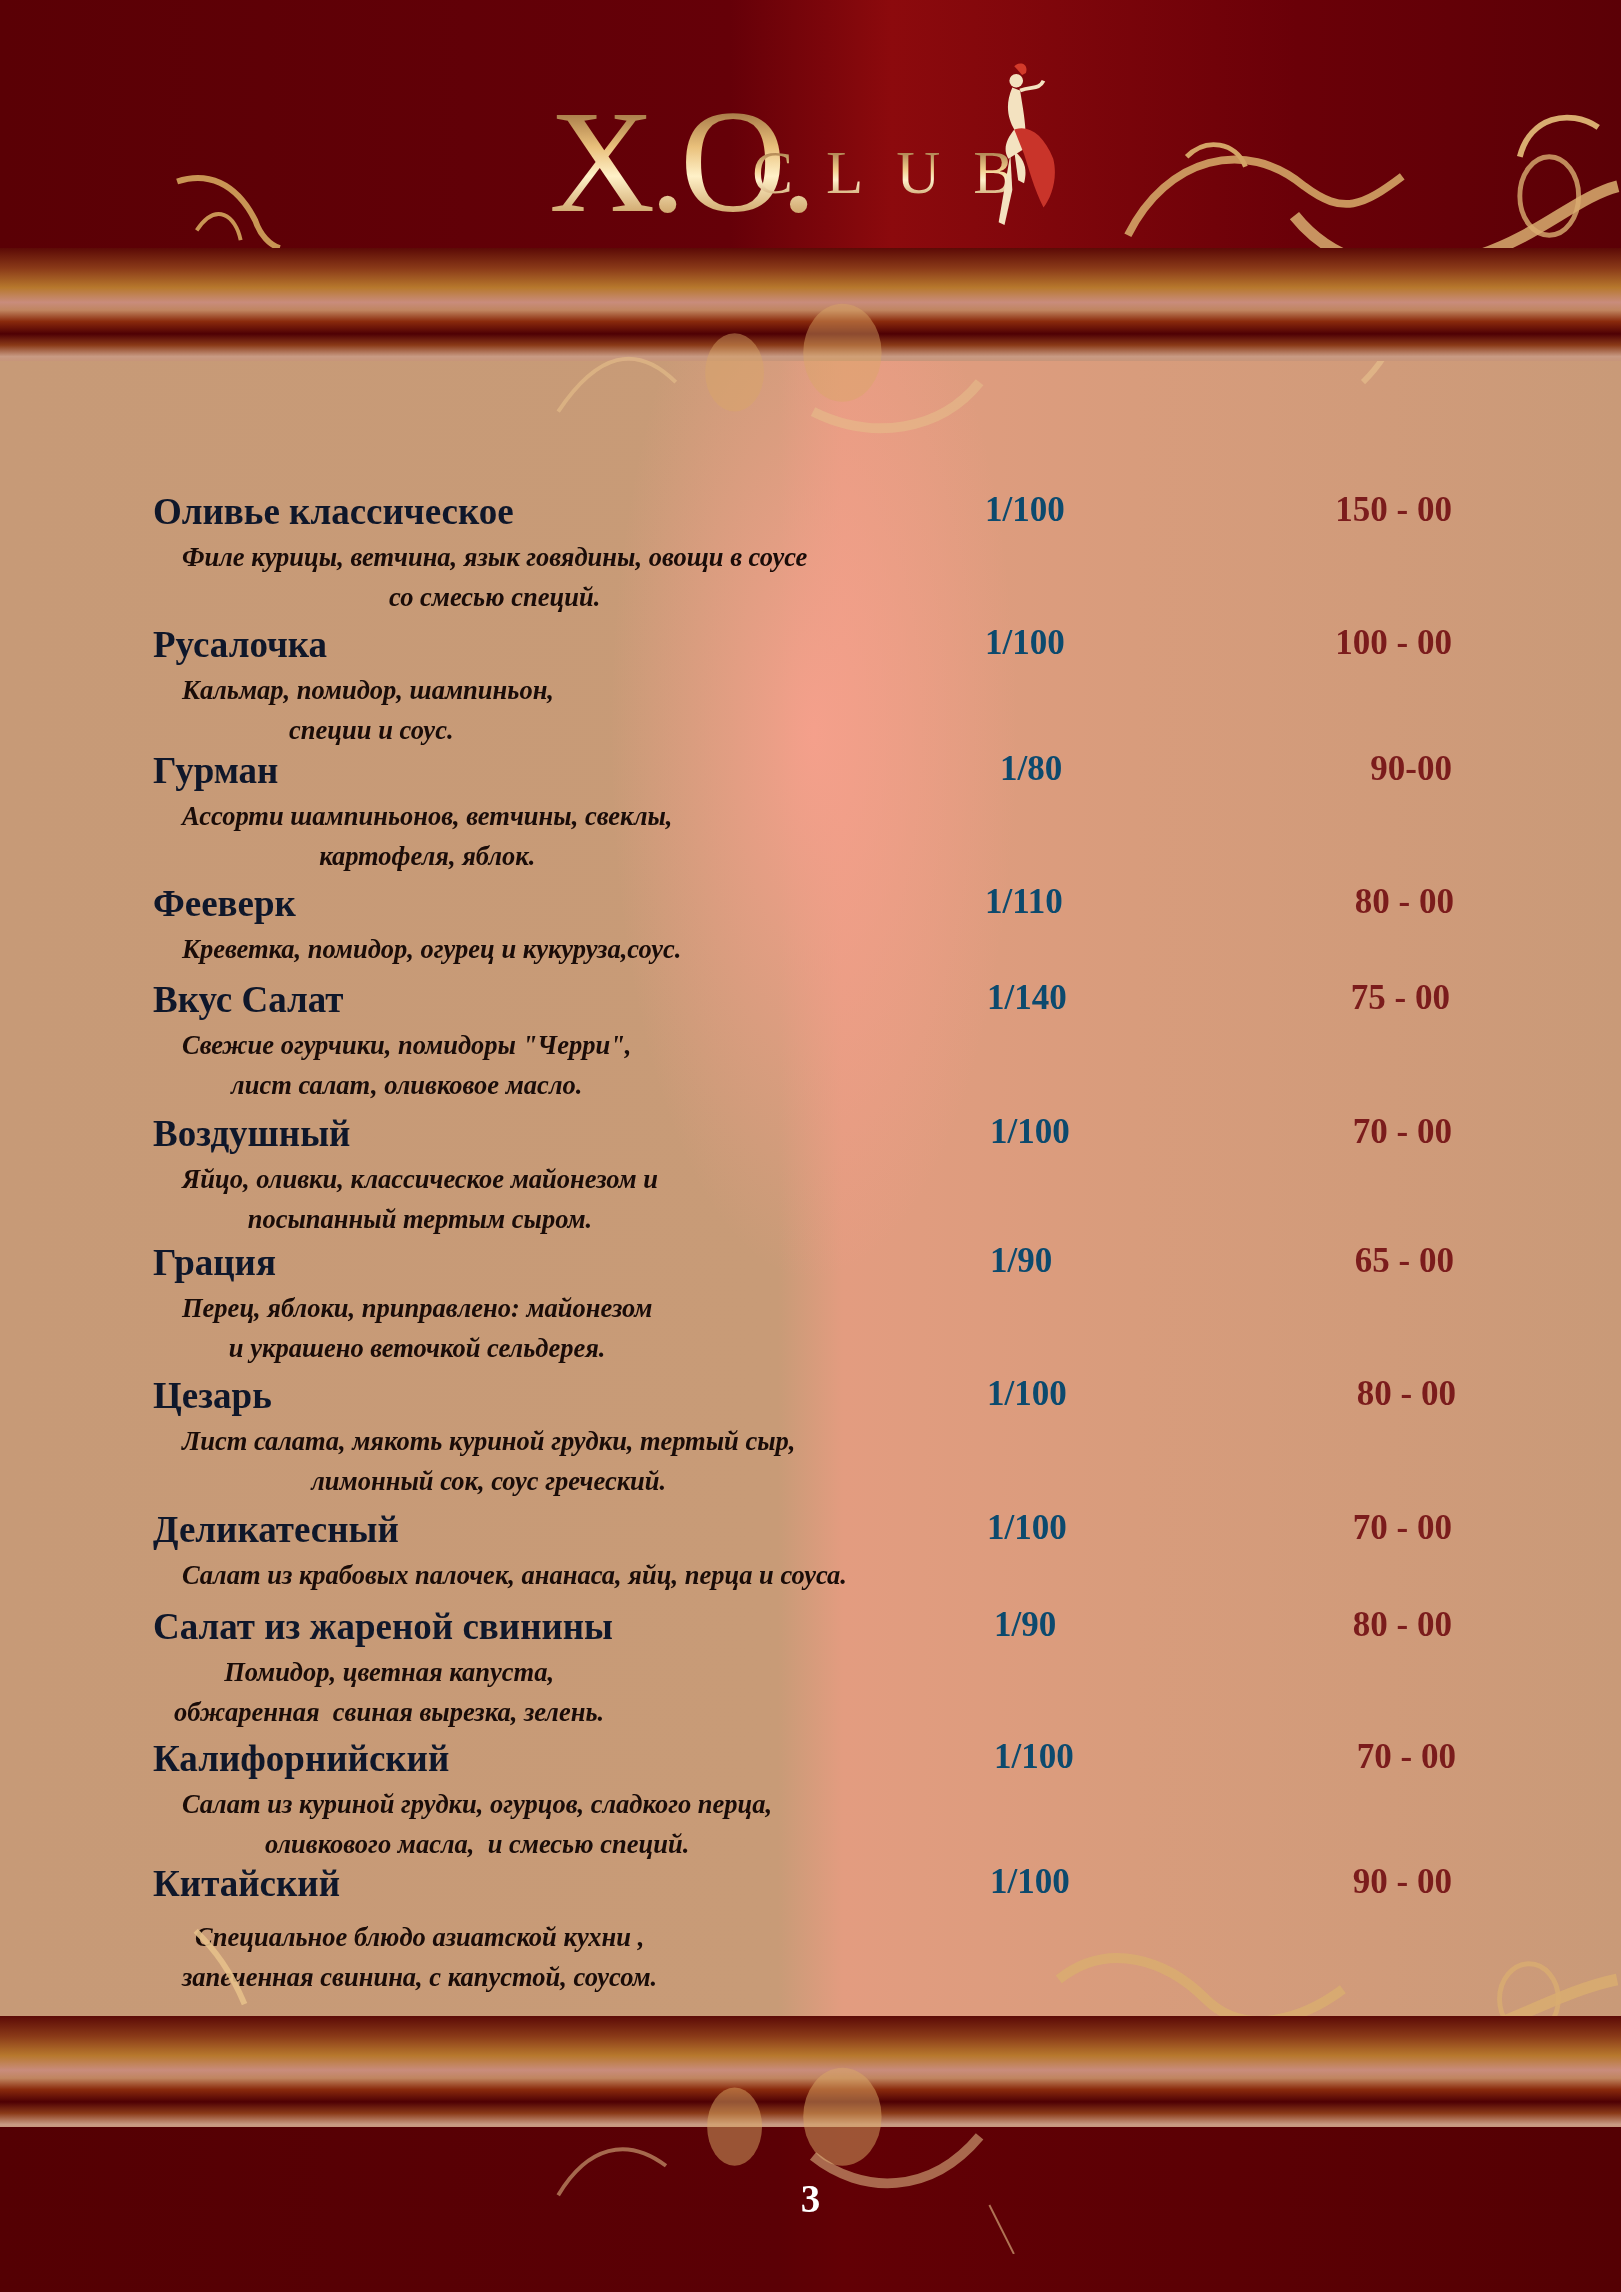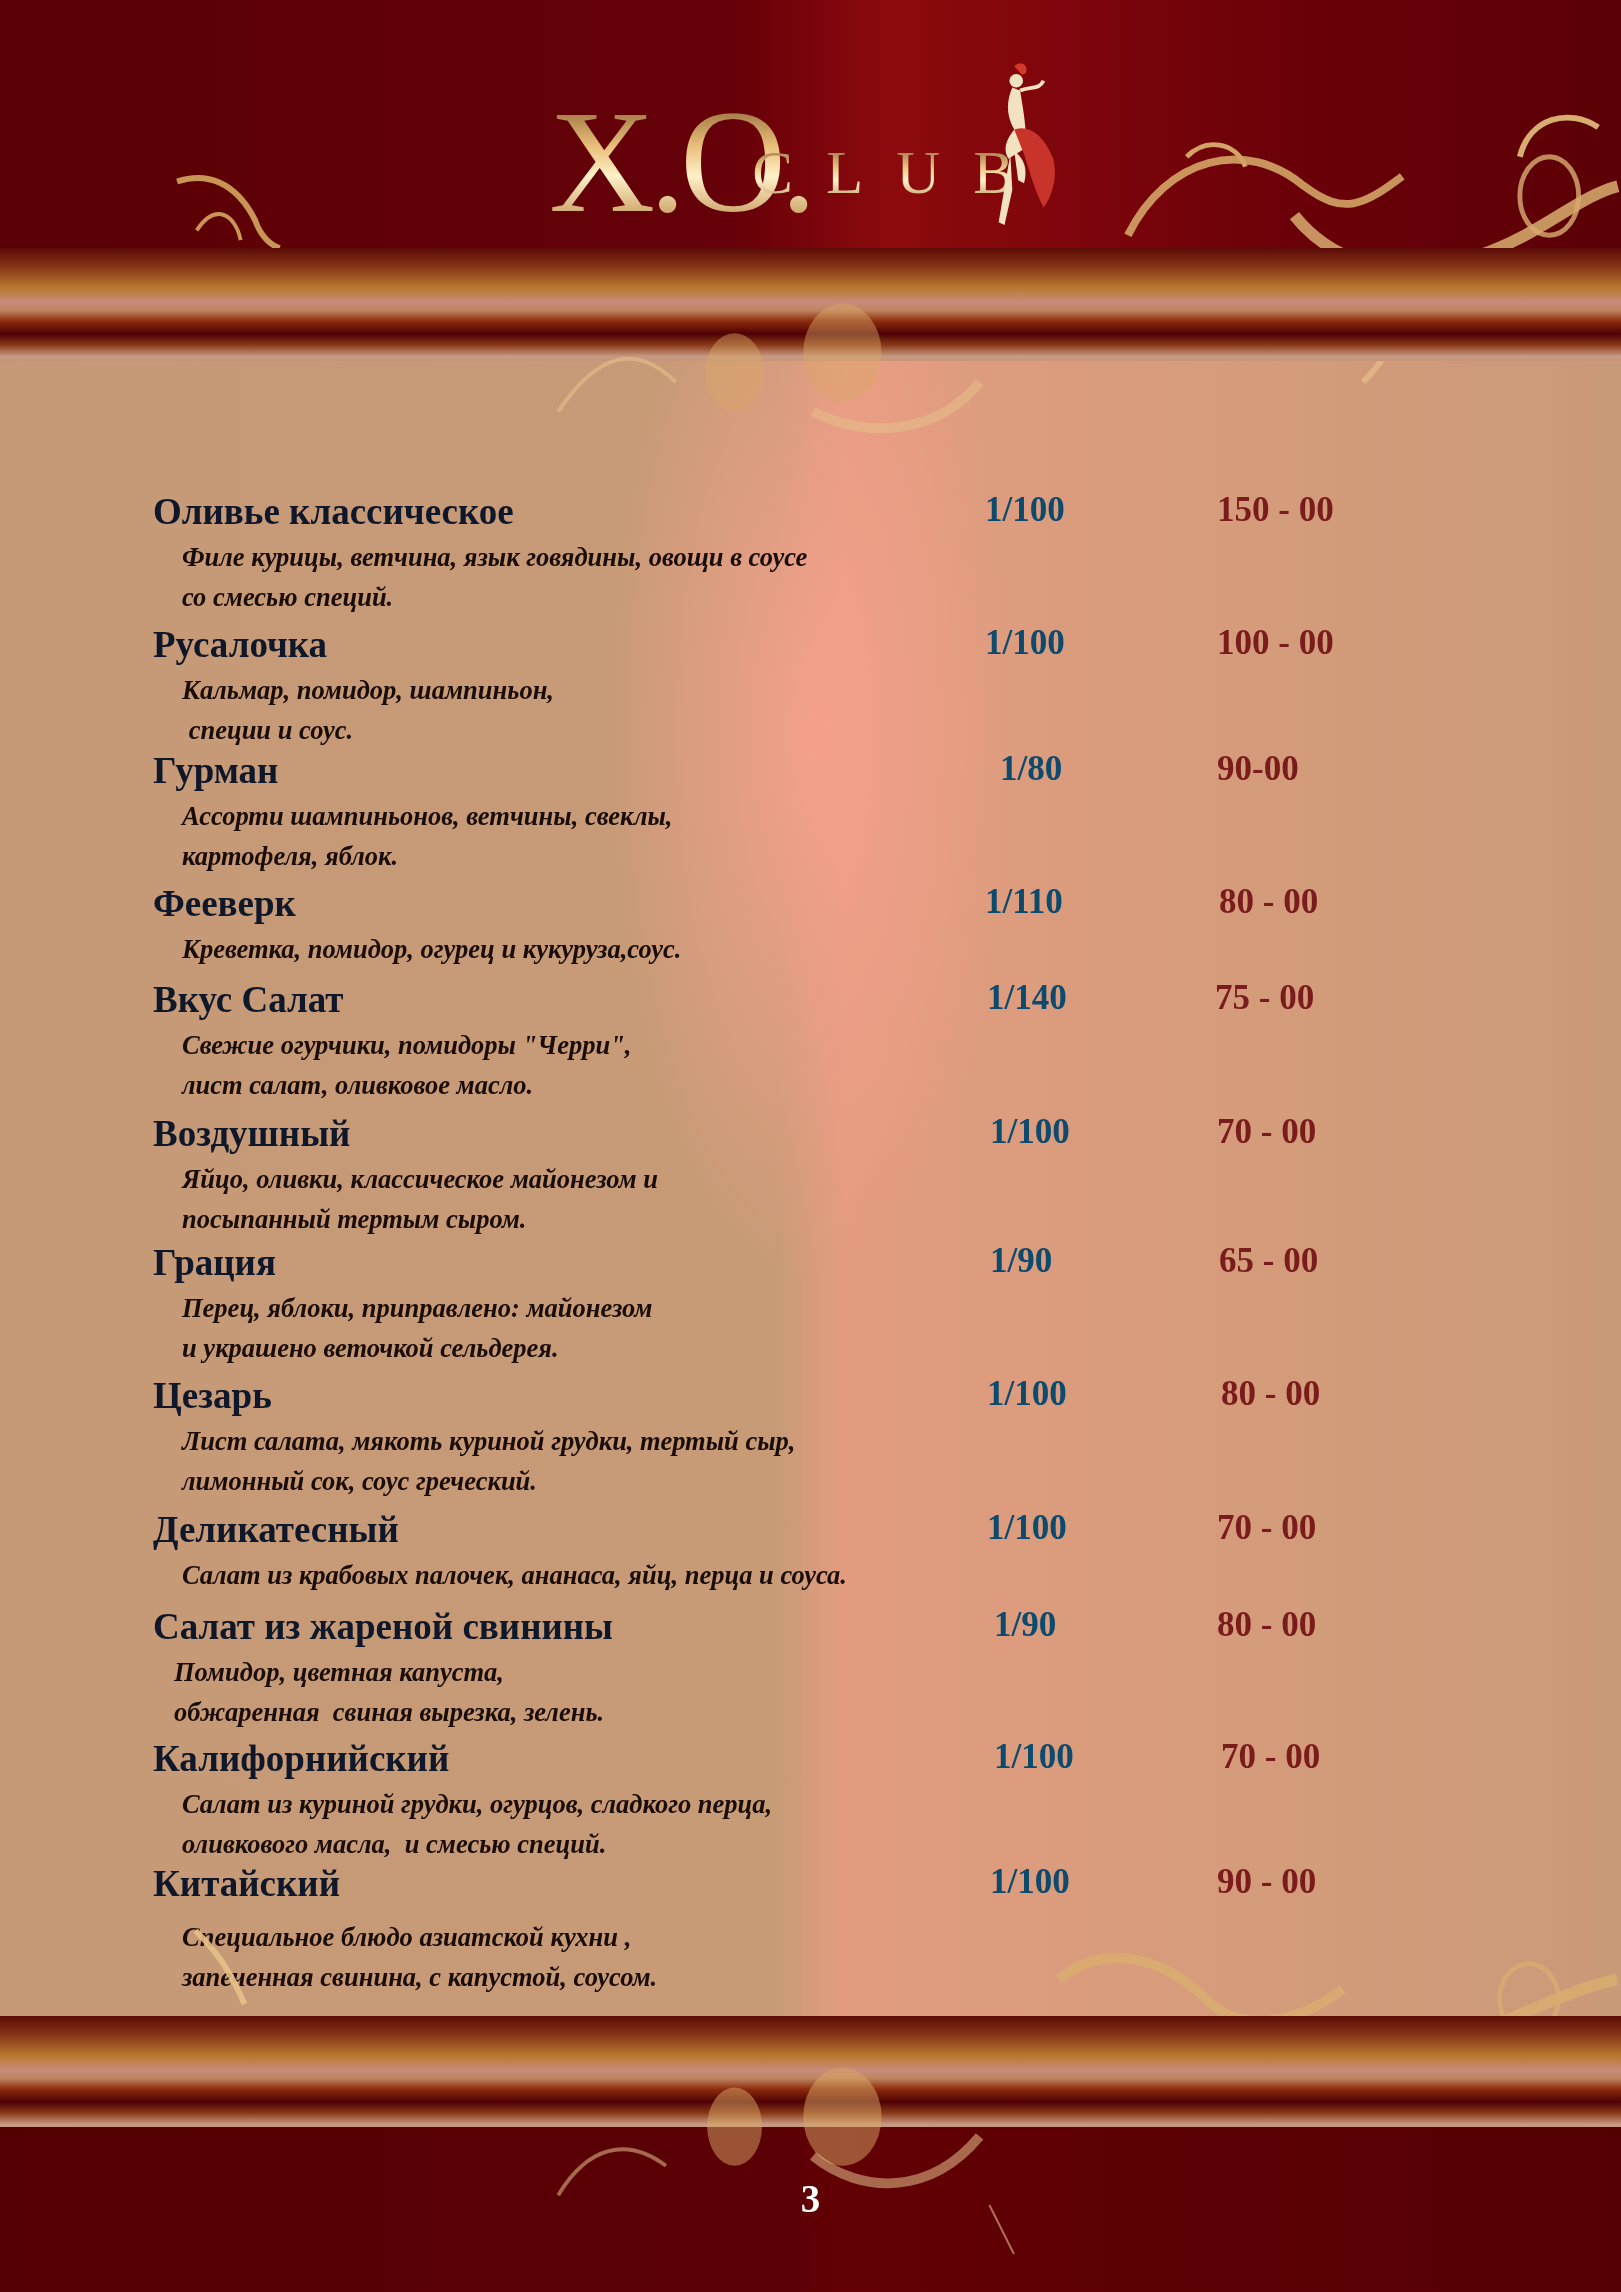"150 - 00" .item .price { text-align: none -> right }
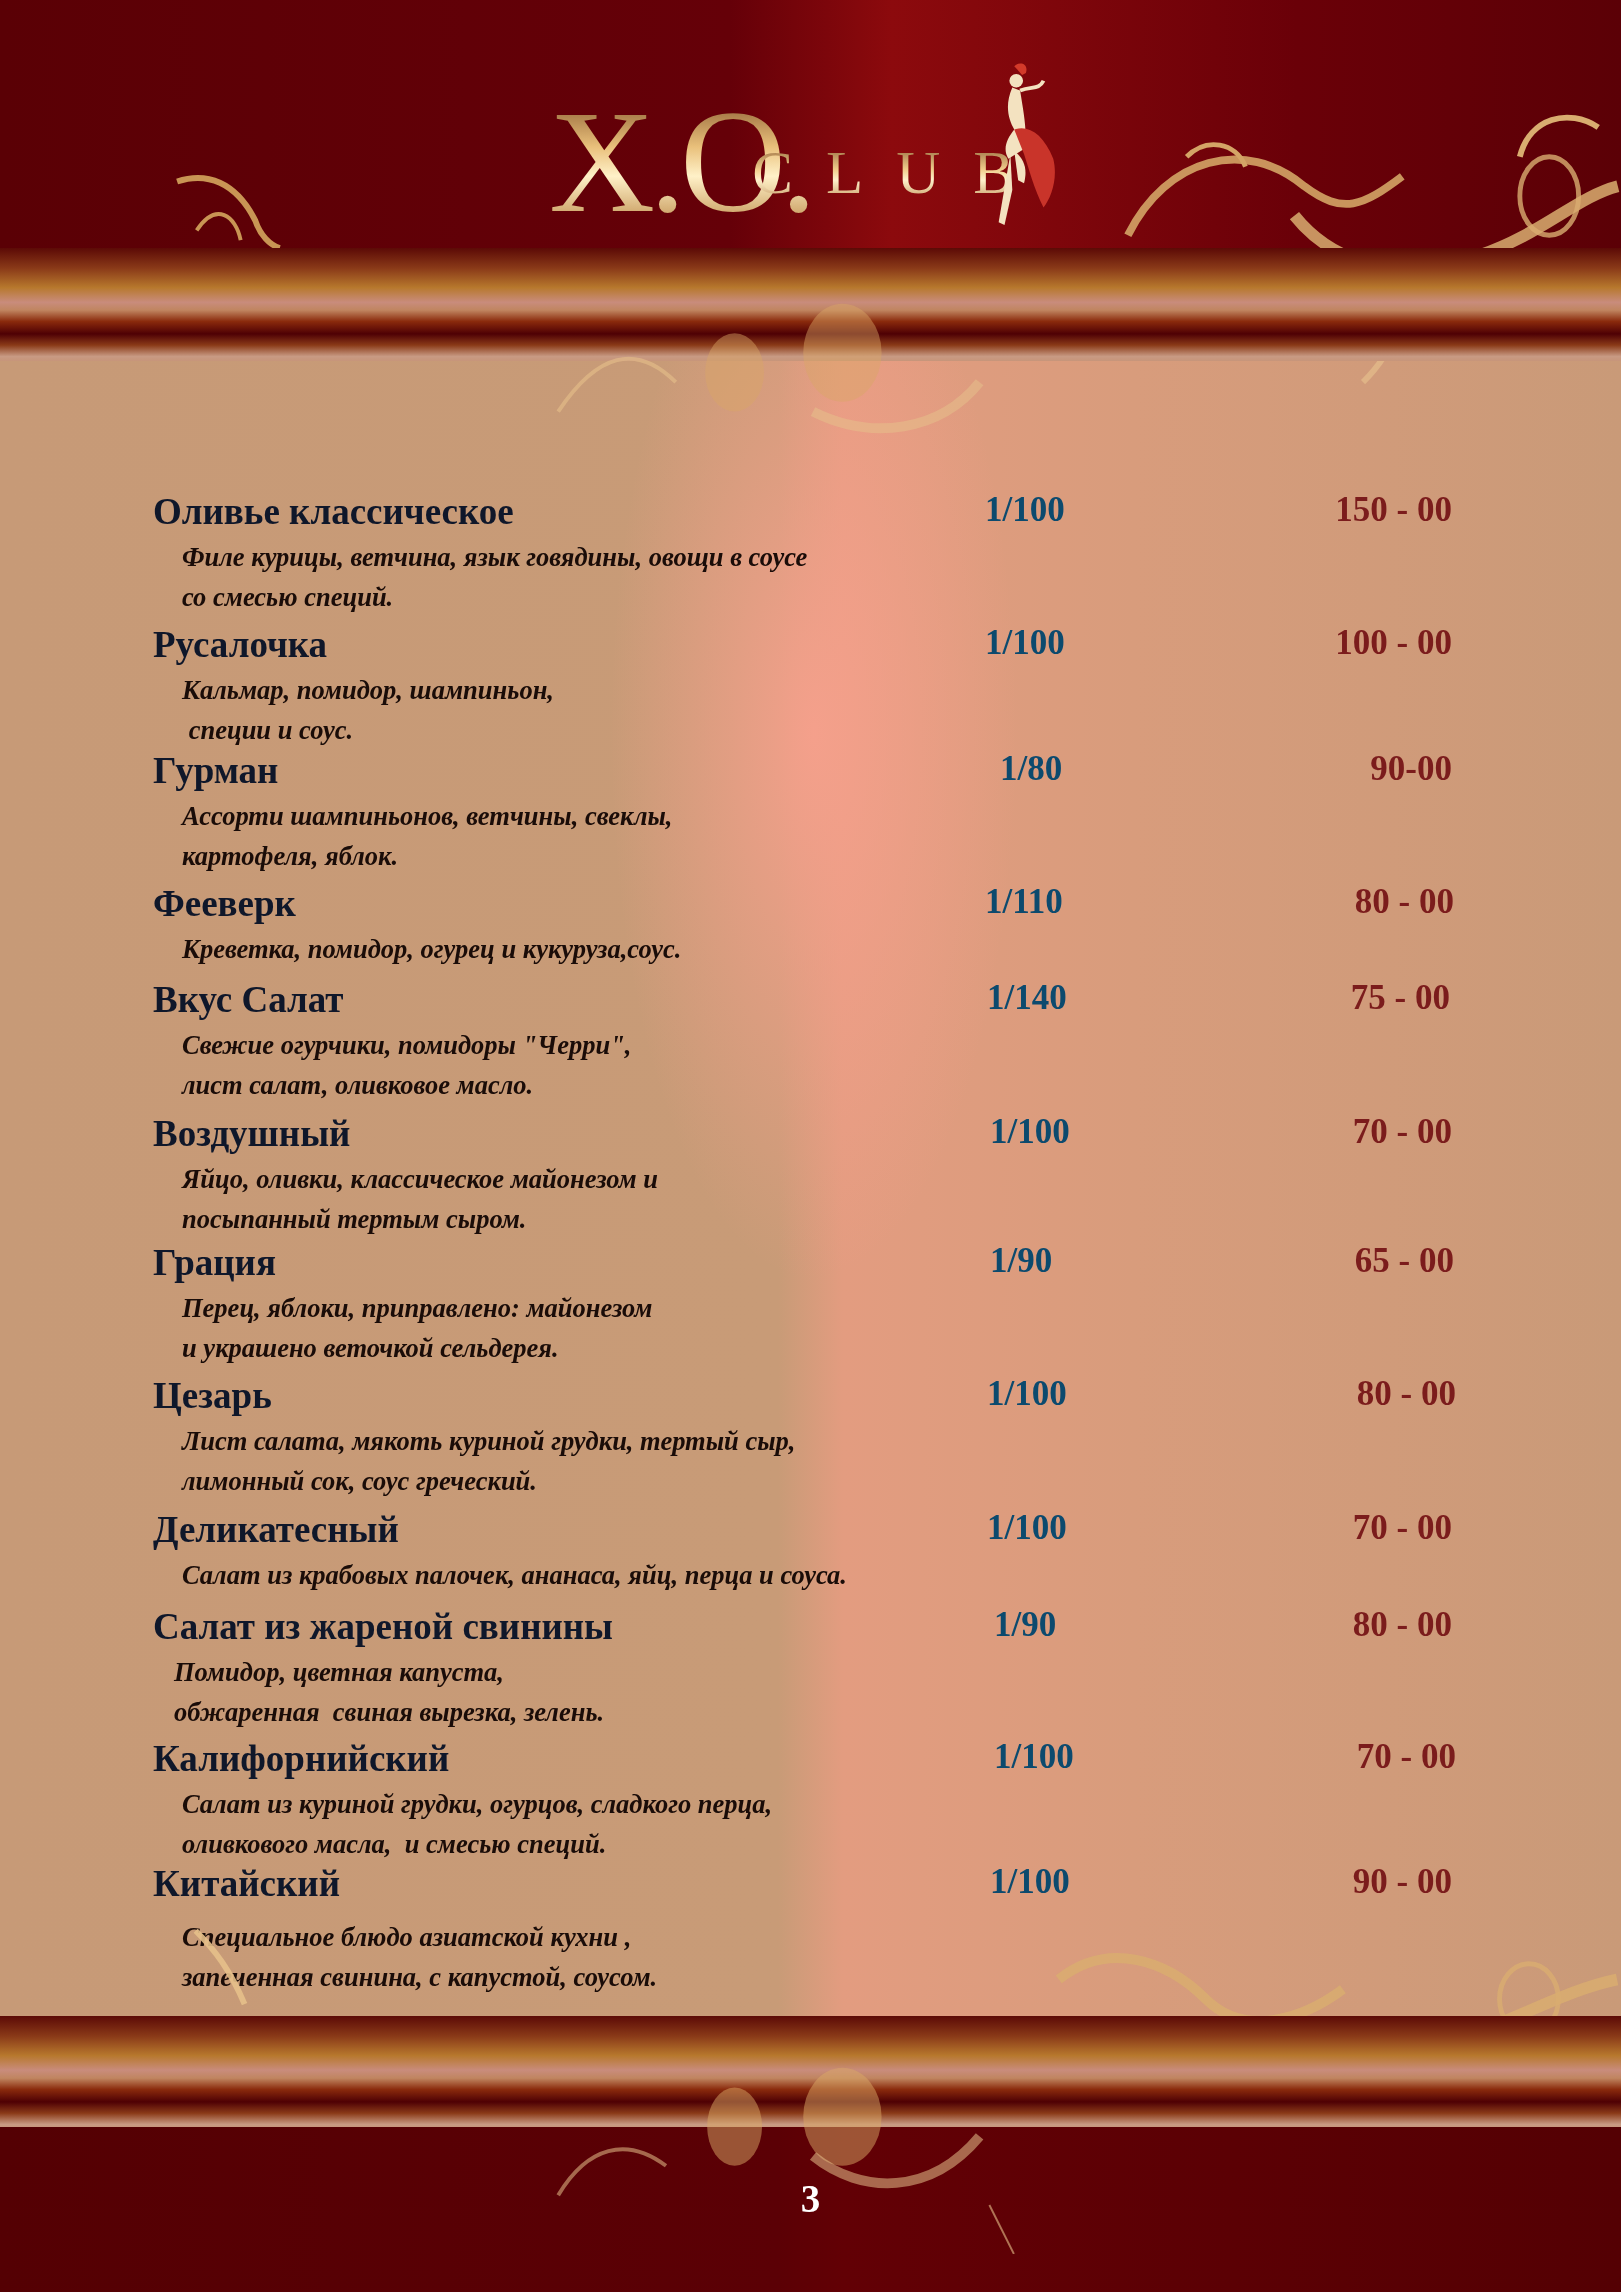"Филе курицы, ветчина, язык говядины," .item .desc { text-align: none -> center }
